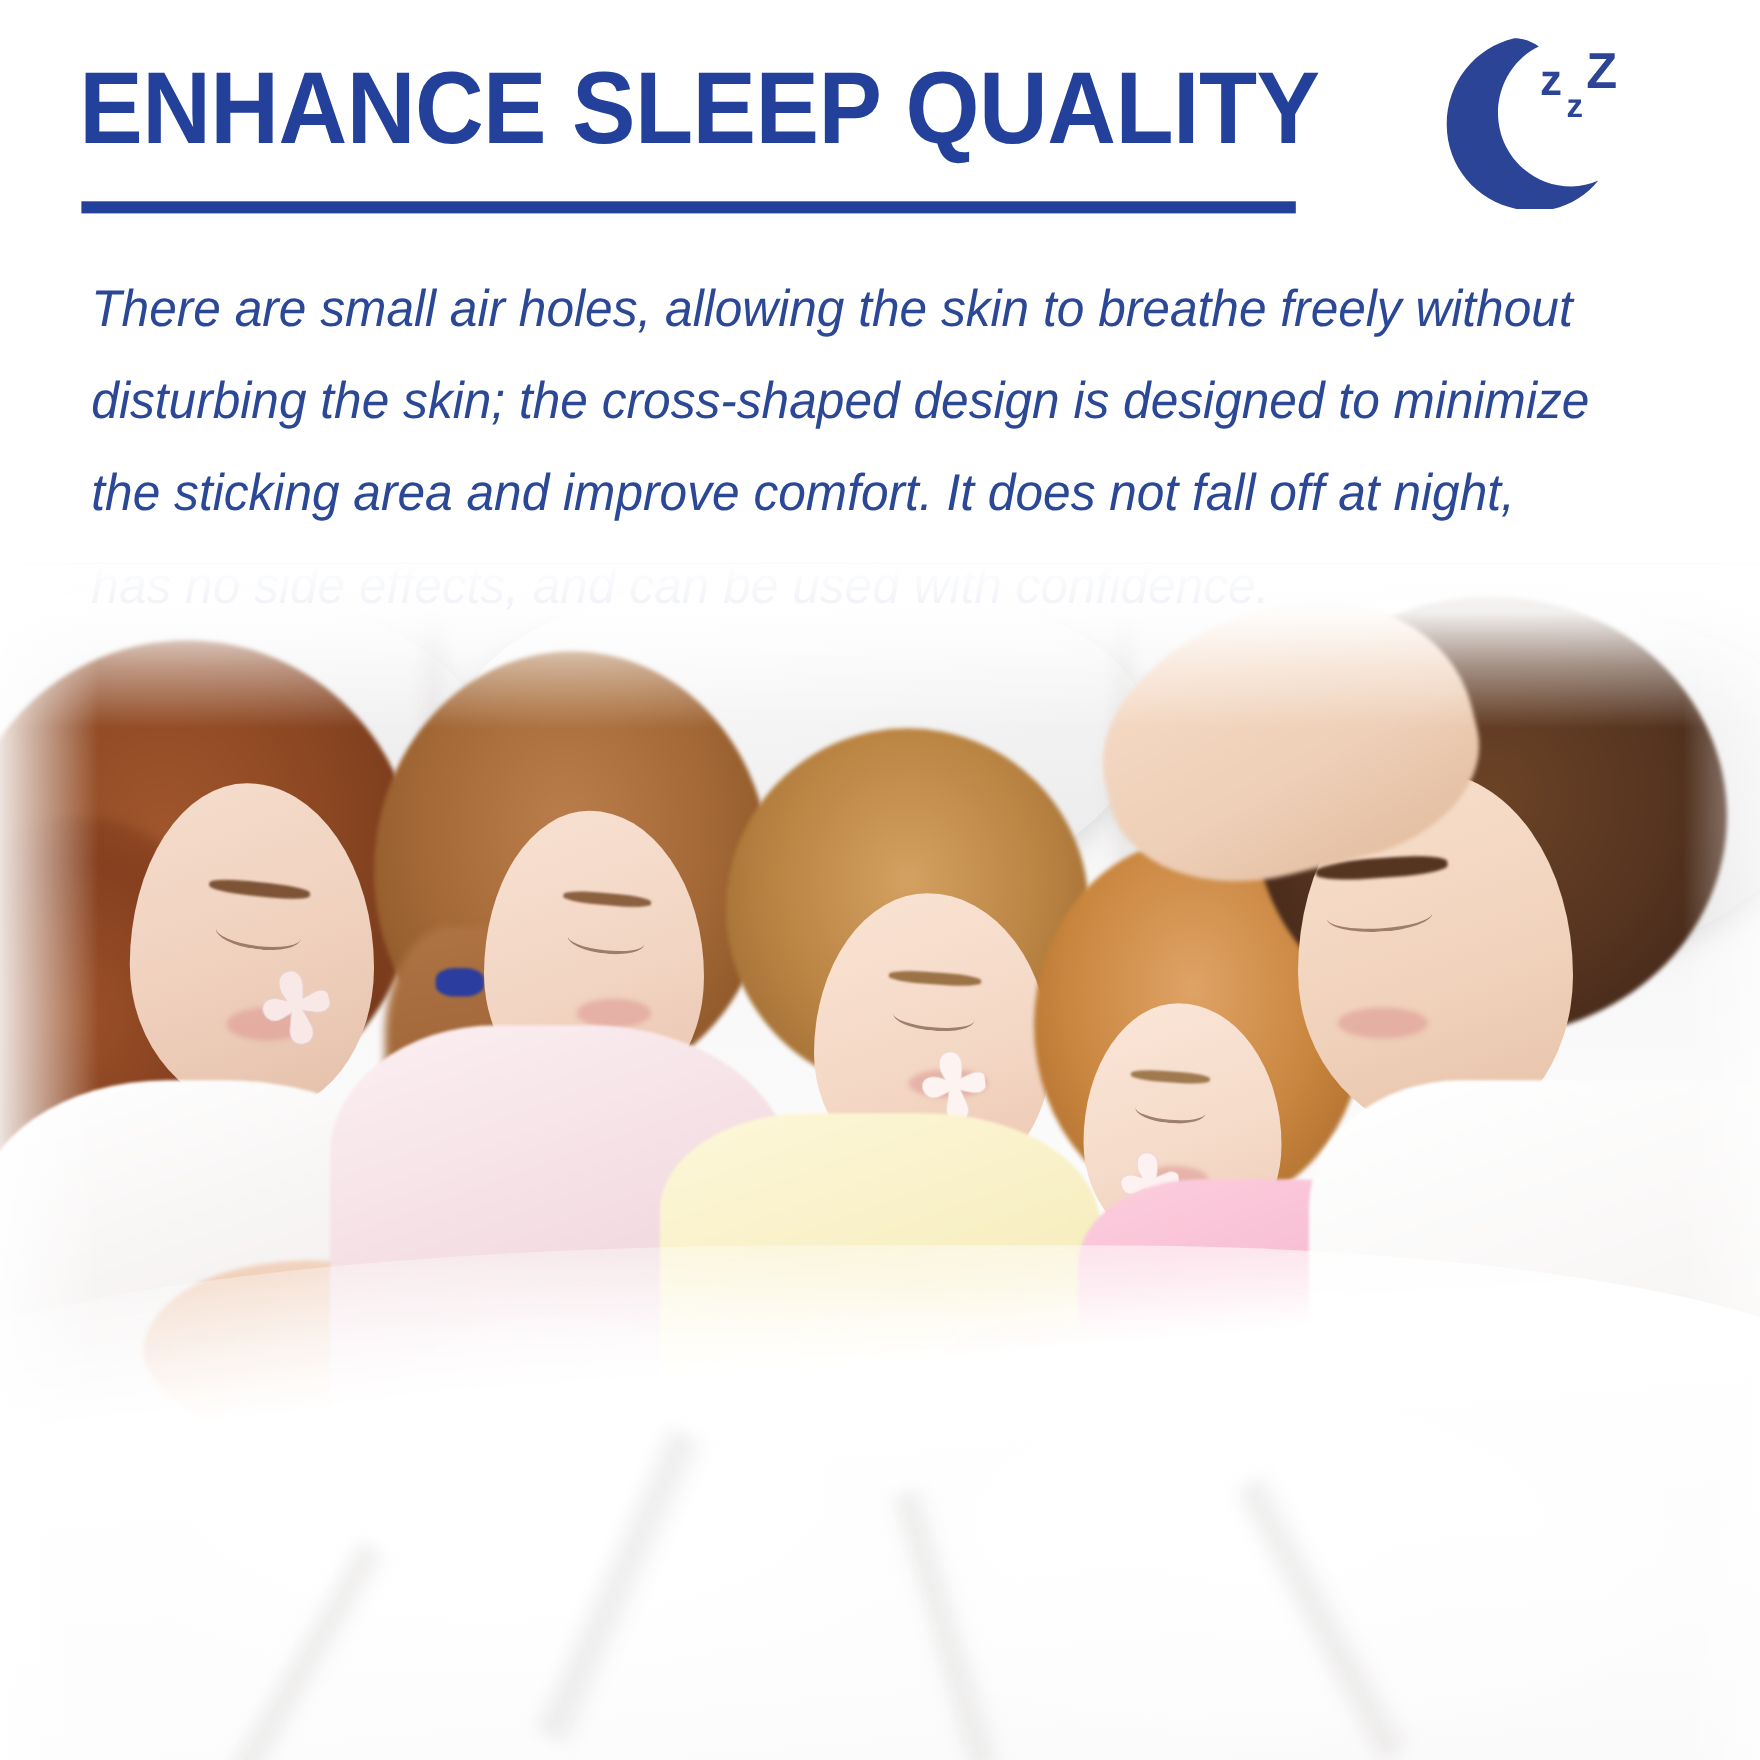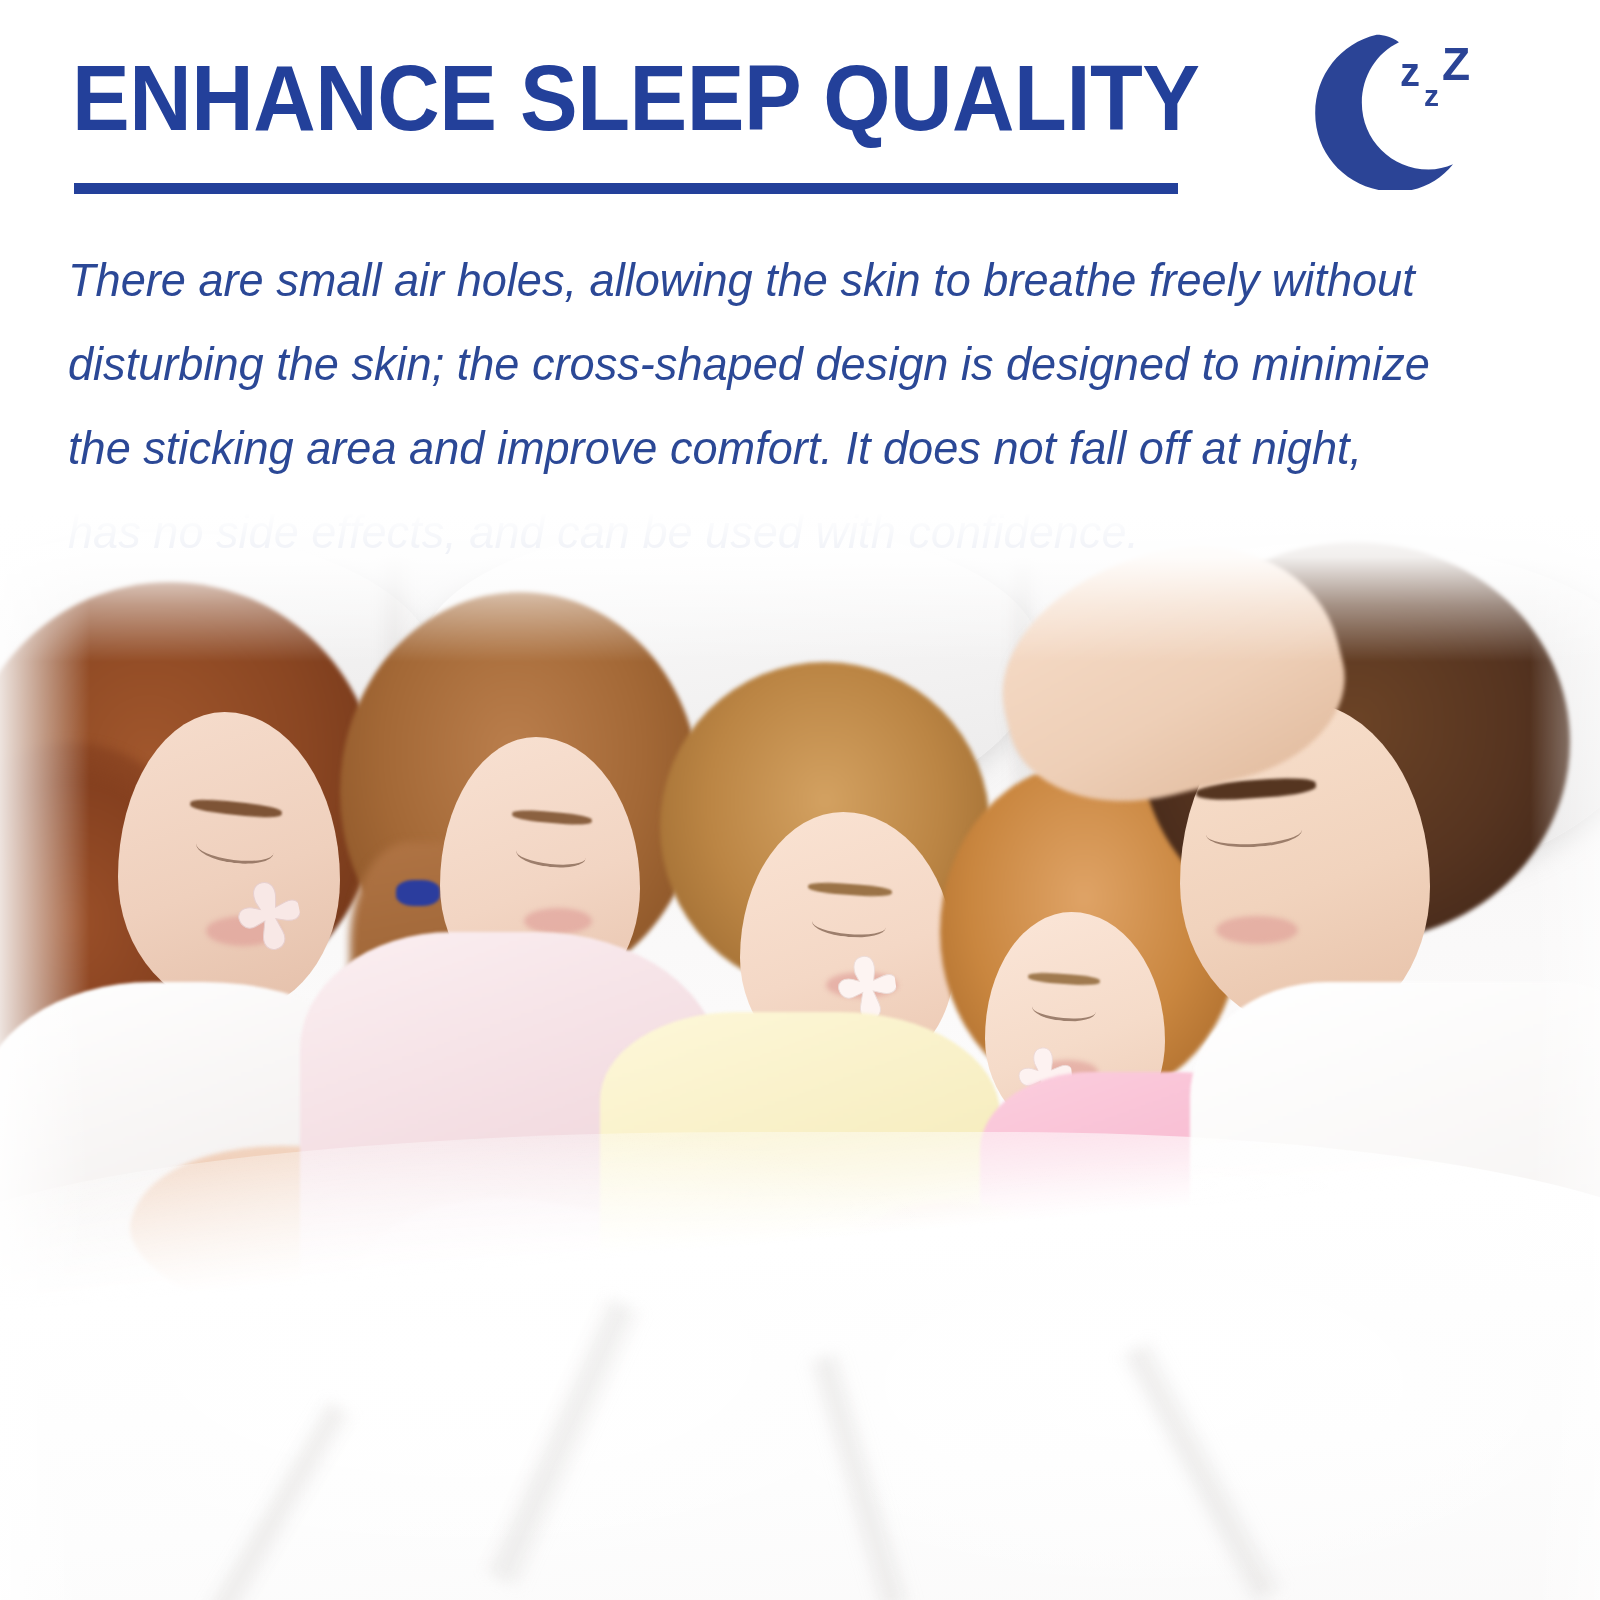"There are small air holes," .body-copy { left: 68px -> 83px }
